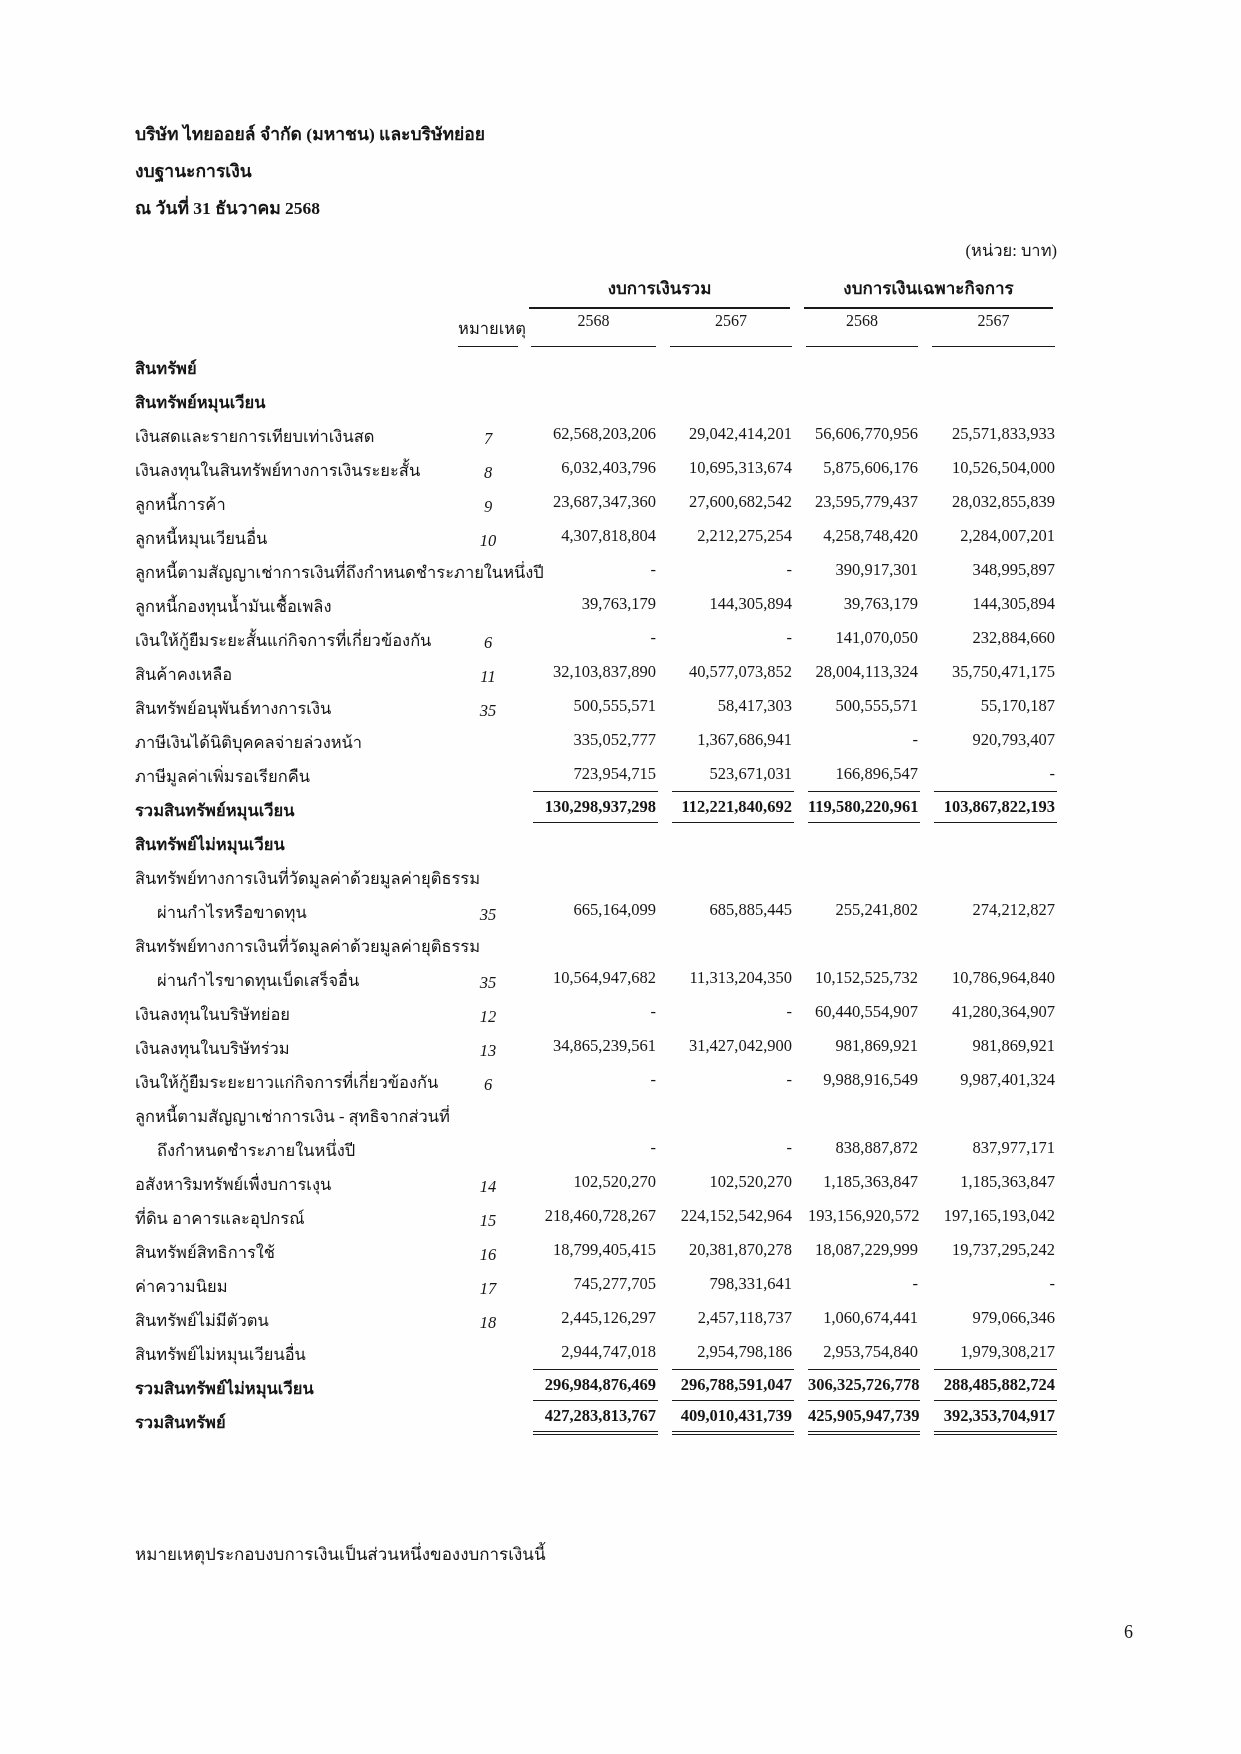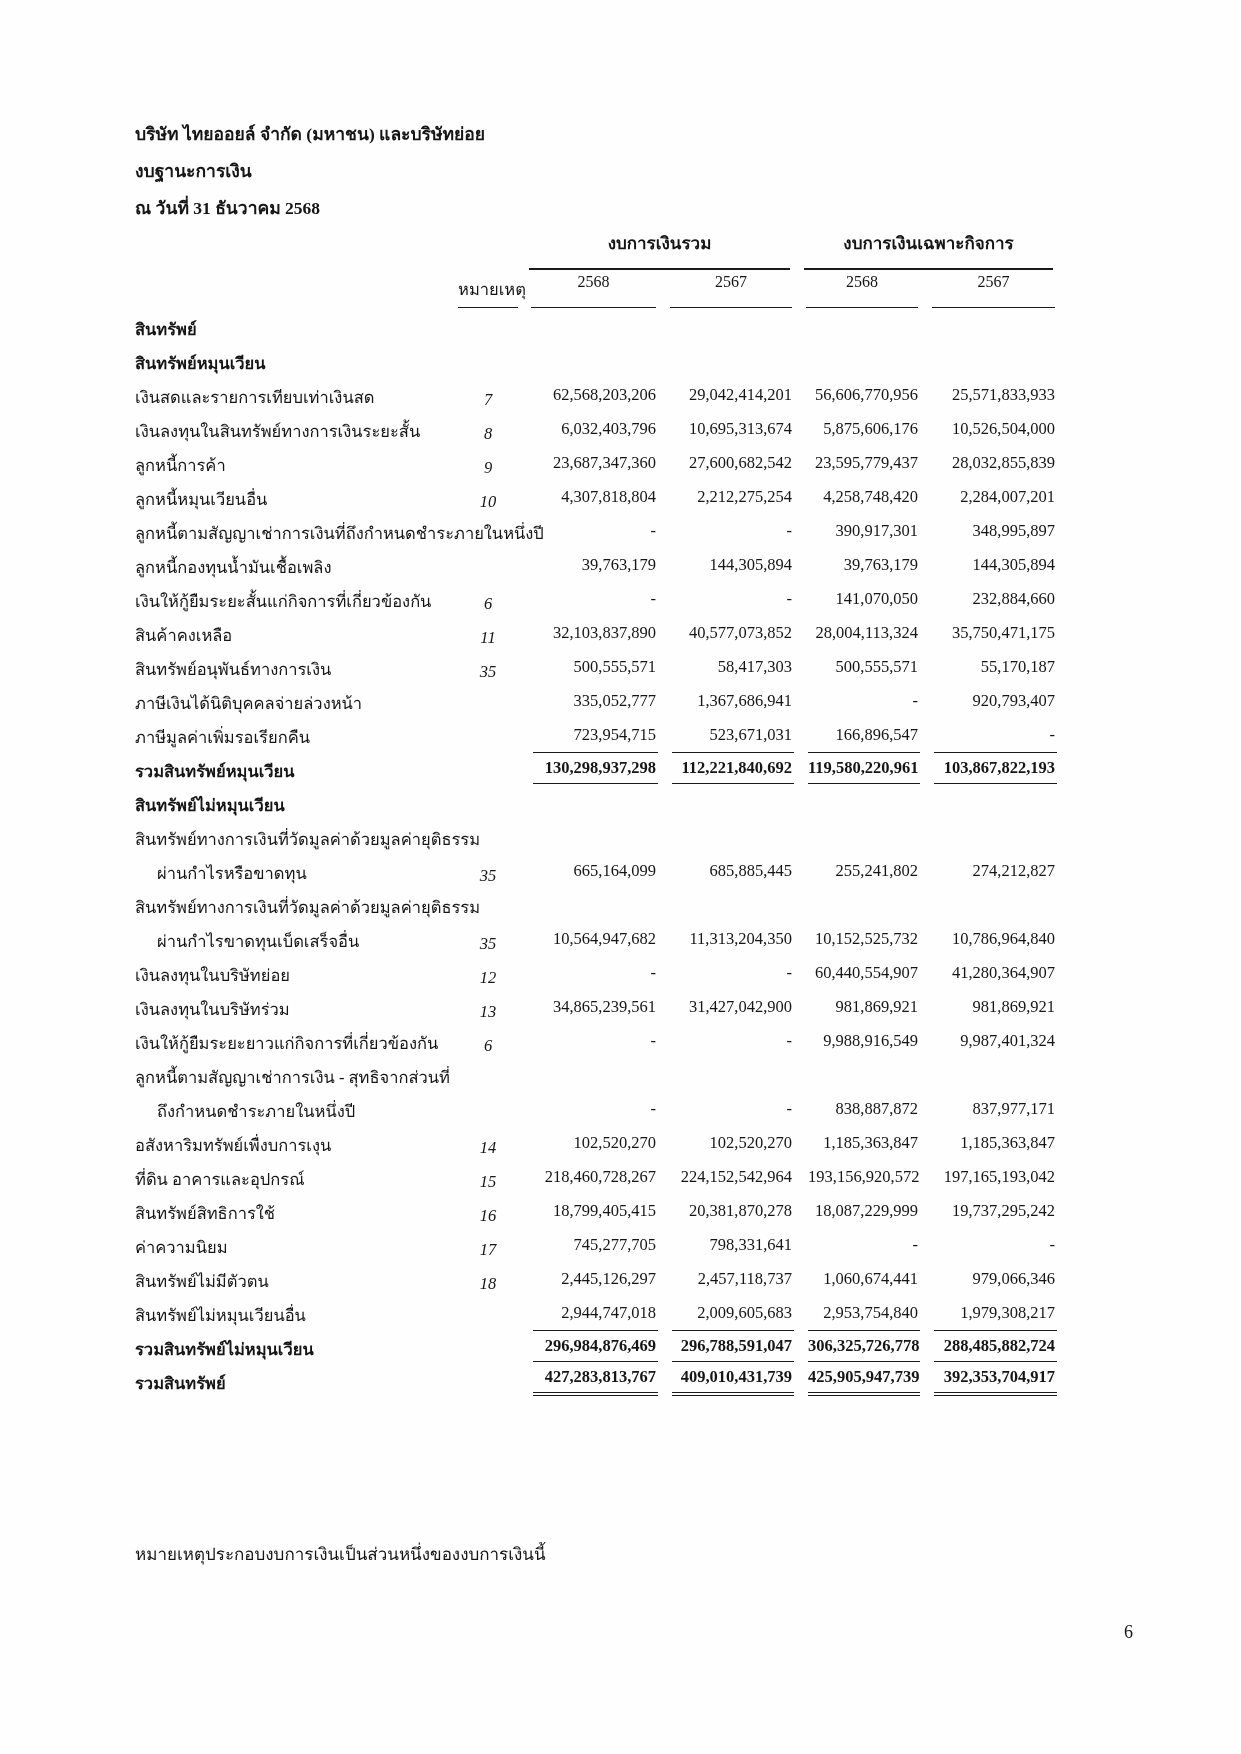"(หน่วย: บาท)" div.unit { html: none -> <div>(หน่วย: บาท)</div> }
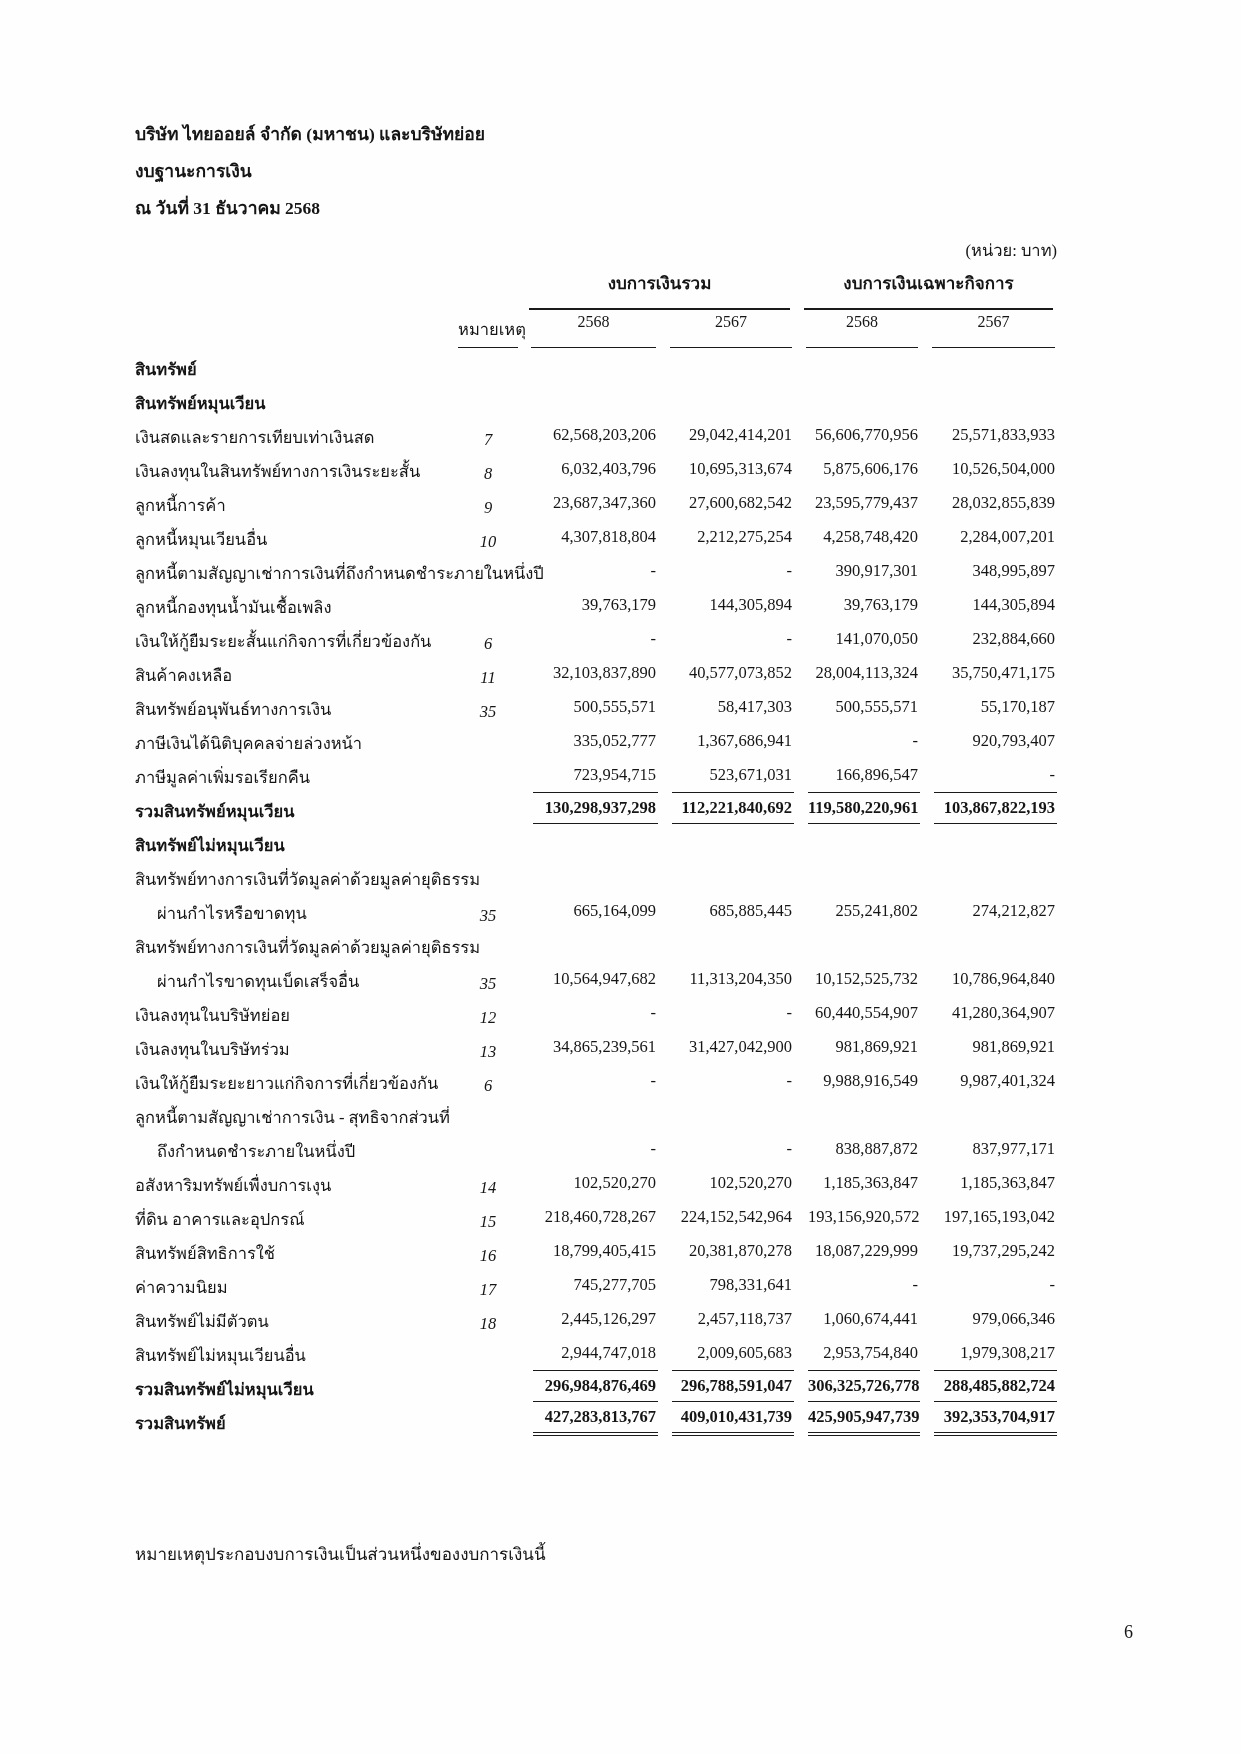"งบการเงินรวม" .group-in { padding-bottom: 12px -> 6px }
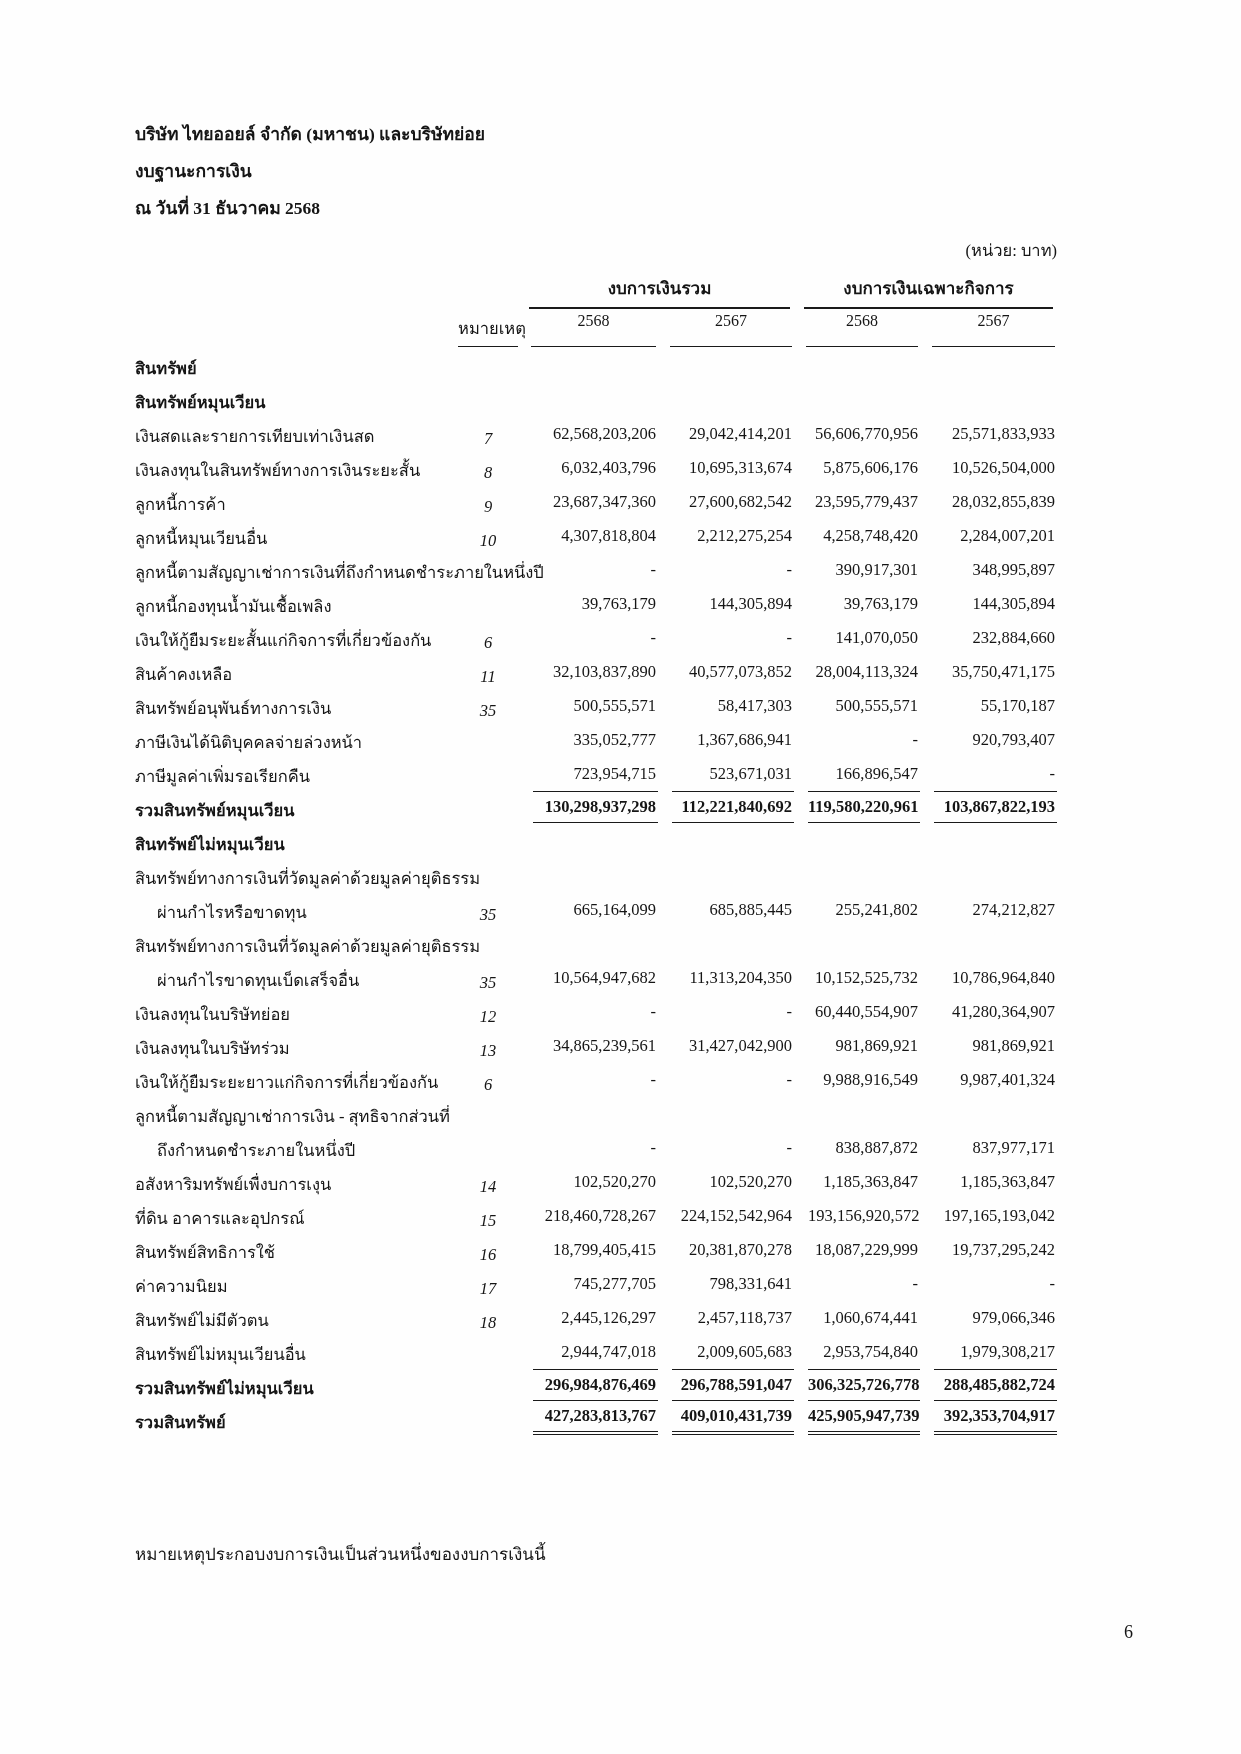"2,009,605,683" div.vin { text: 2,009,605,683 -> 2,954,798,186 }
